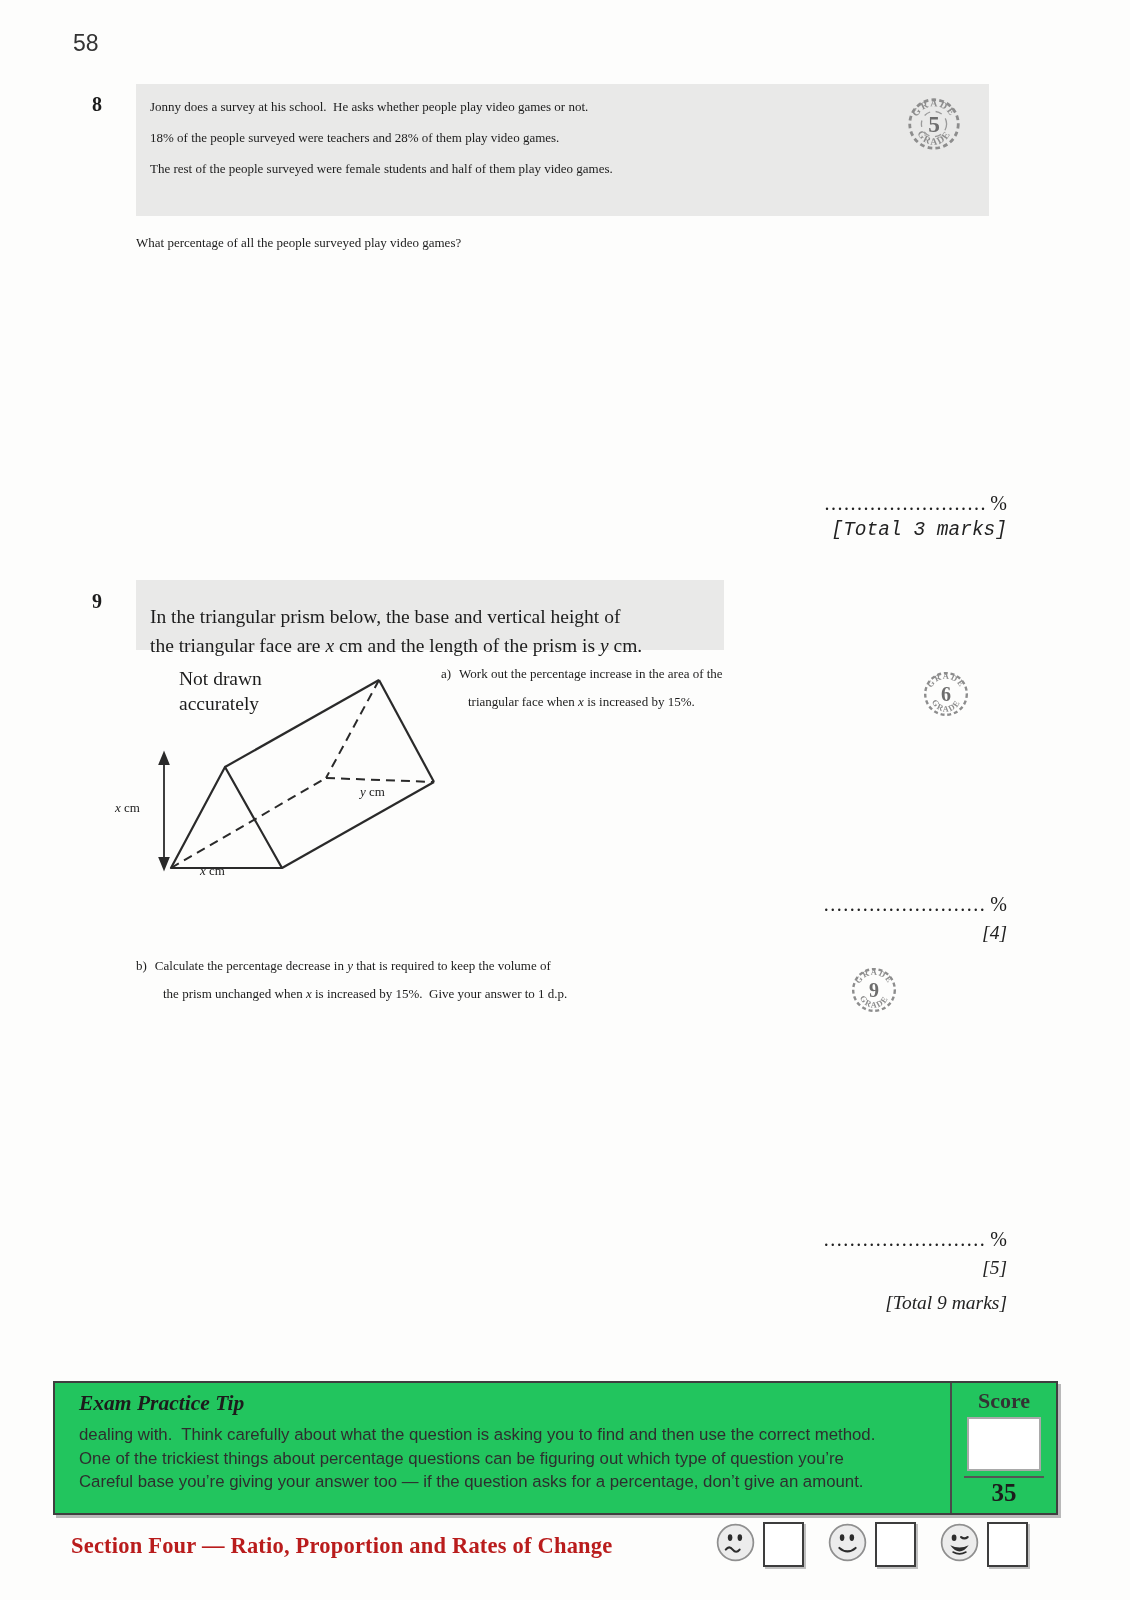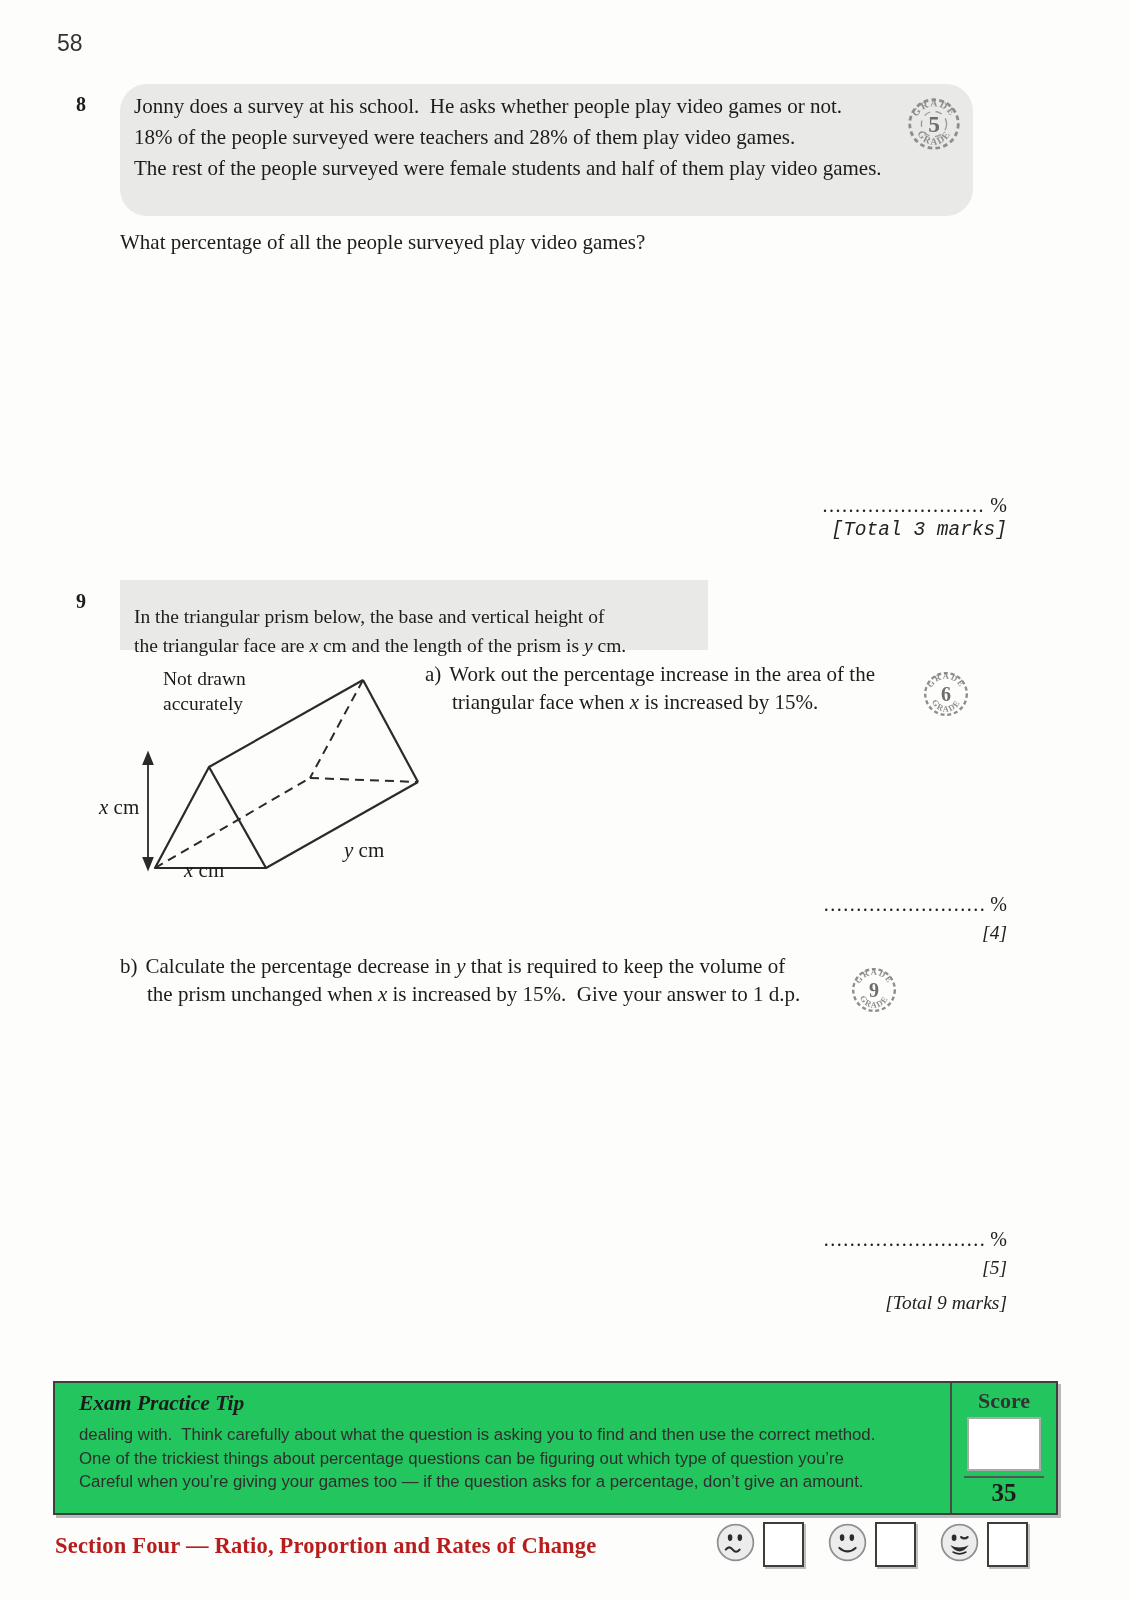"58" .abs { margin-left: none -> 16px }
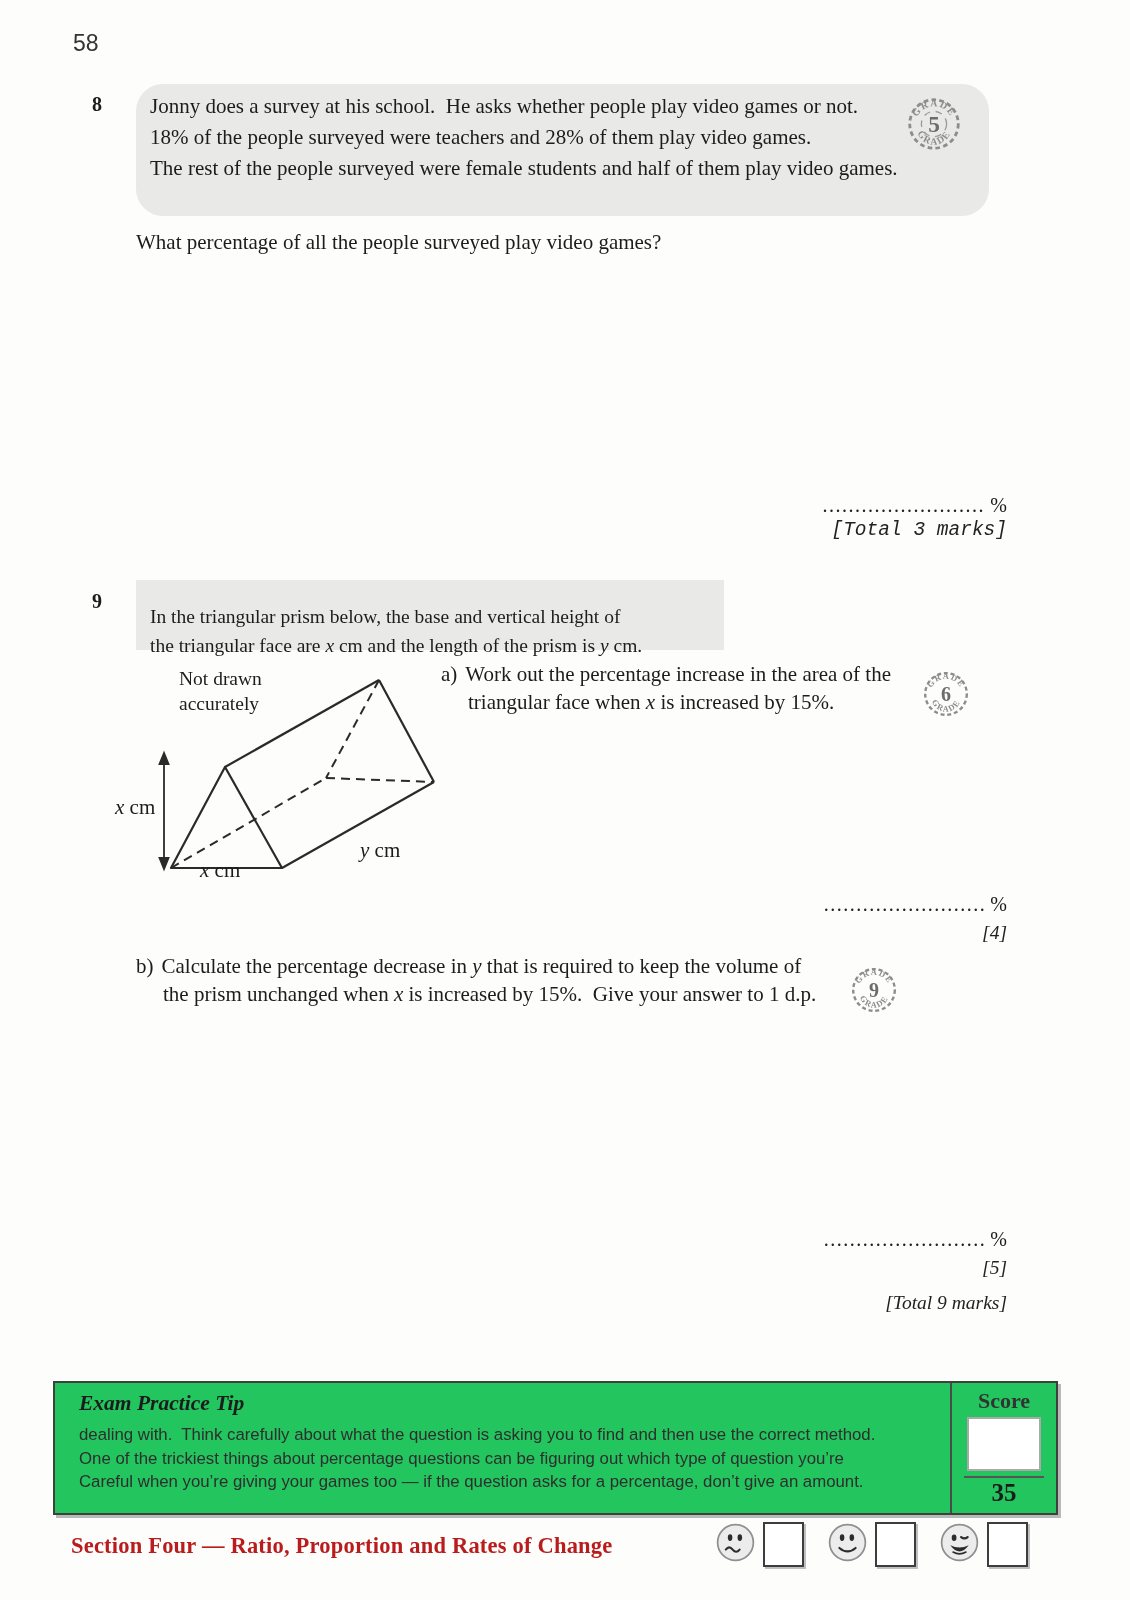"Jonny does a survey at" .serif19 { border-radius: 27px -> none; font-size: 21px -> 13px }
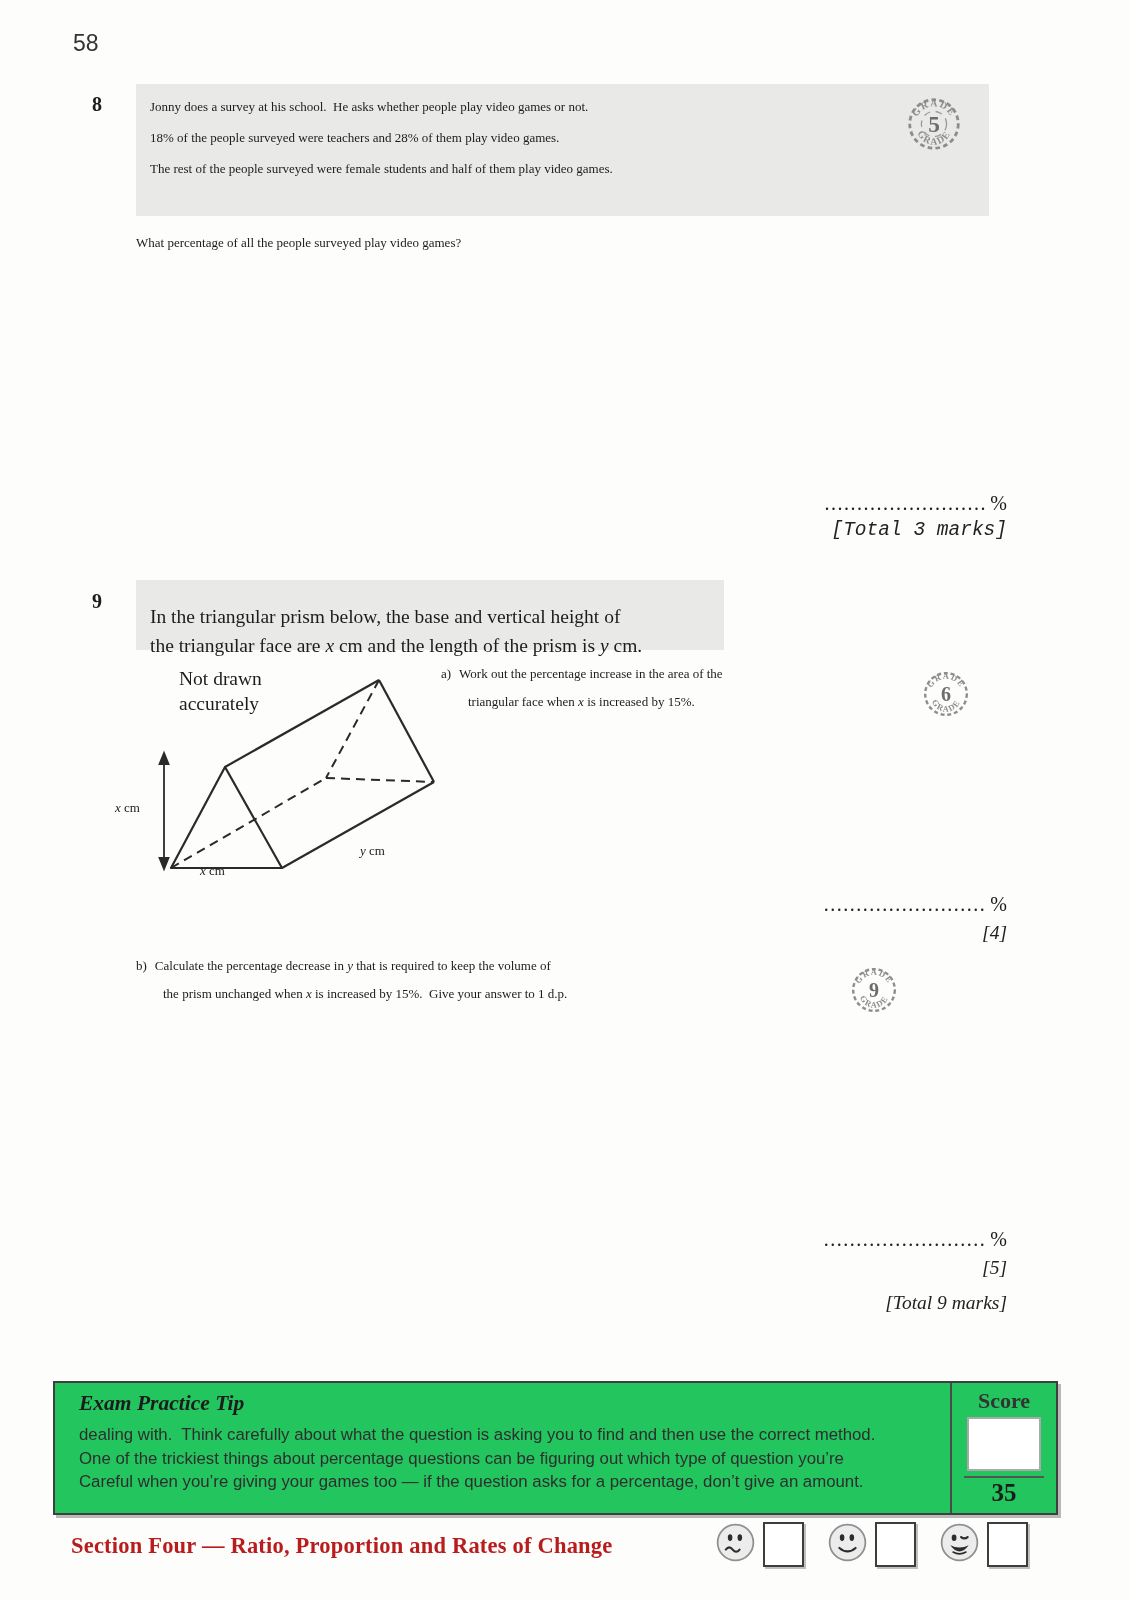"y cm" div.abs { top: 835px -> 776px }
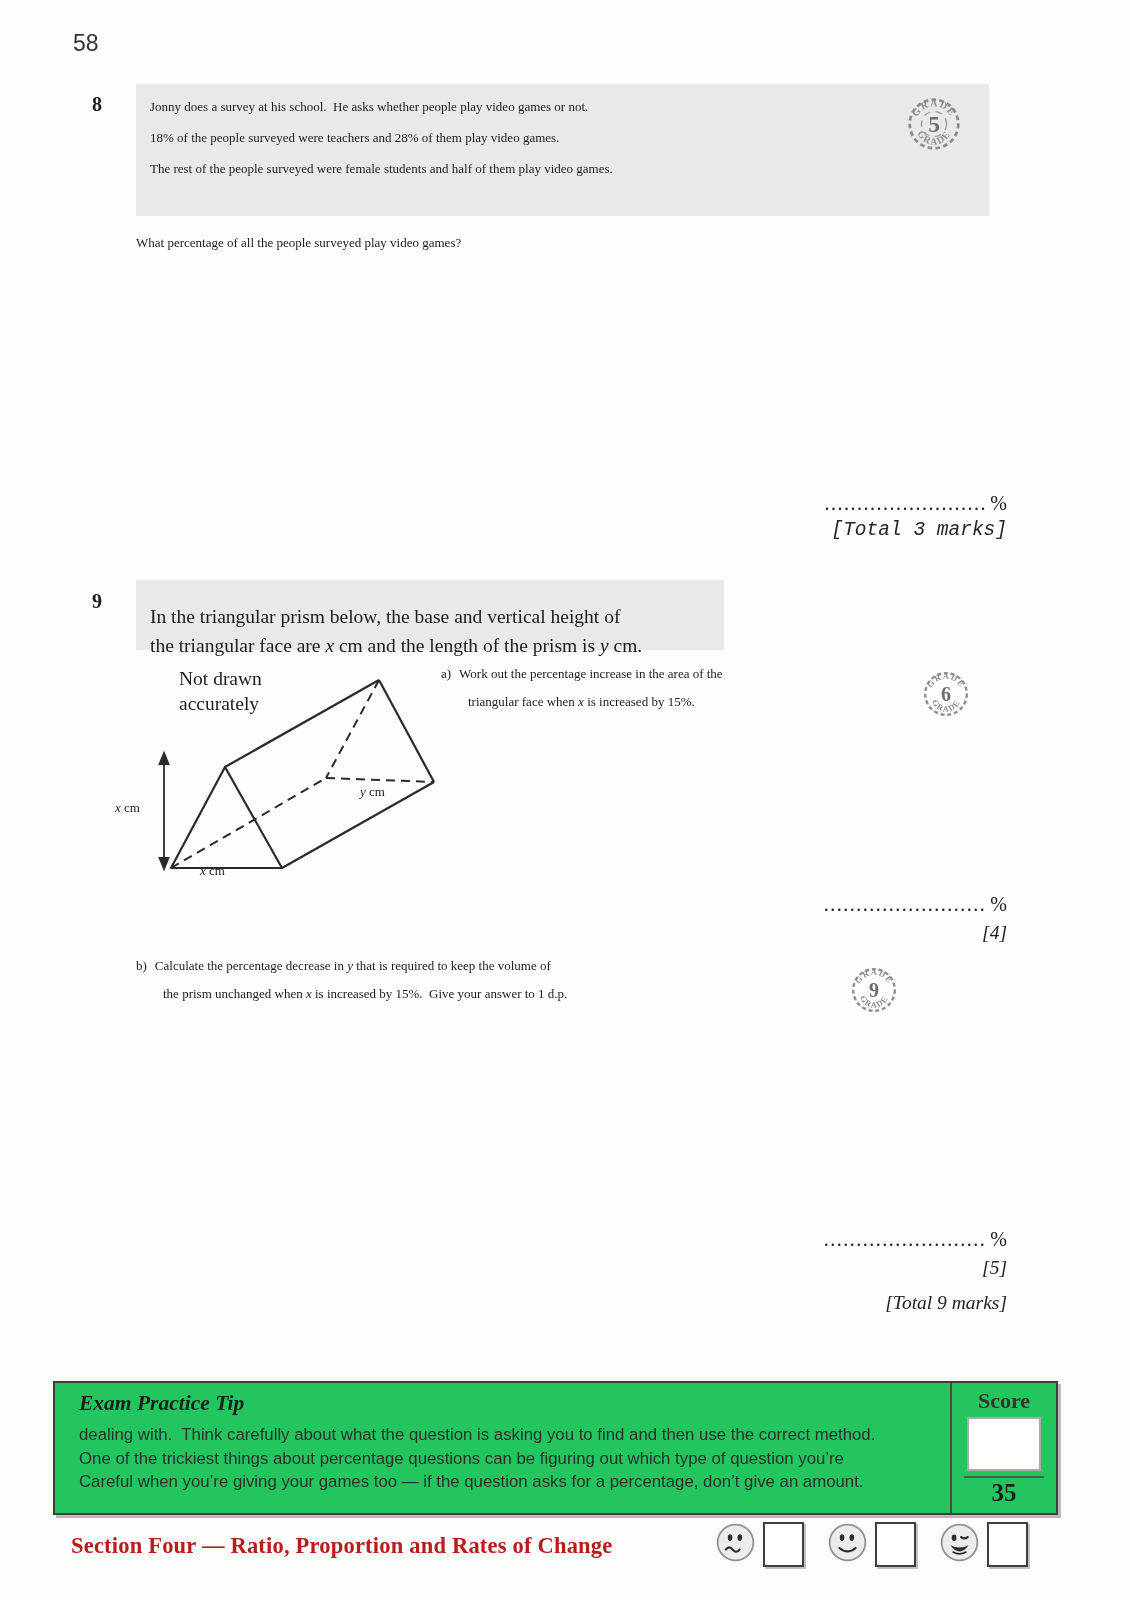"Careful when you’re giving your" div.tipline { text: when you’re giving your games -> base you’re giving your answer }
